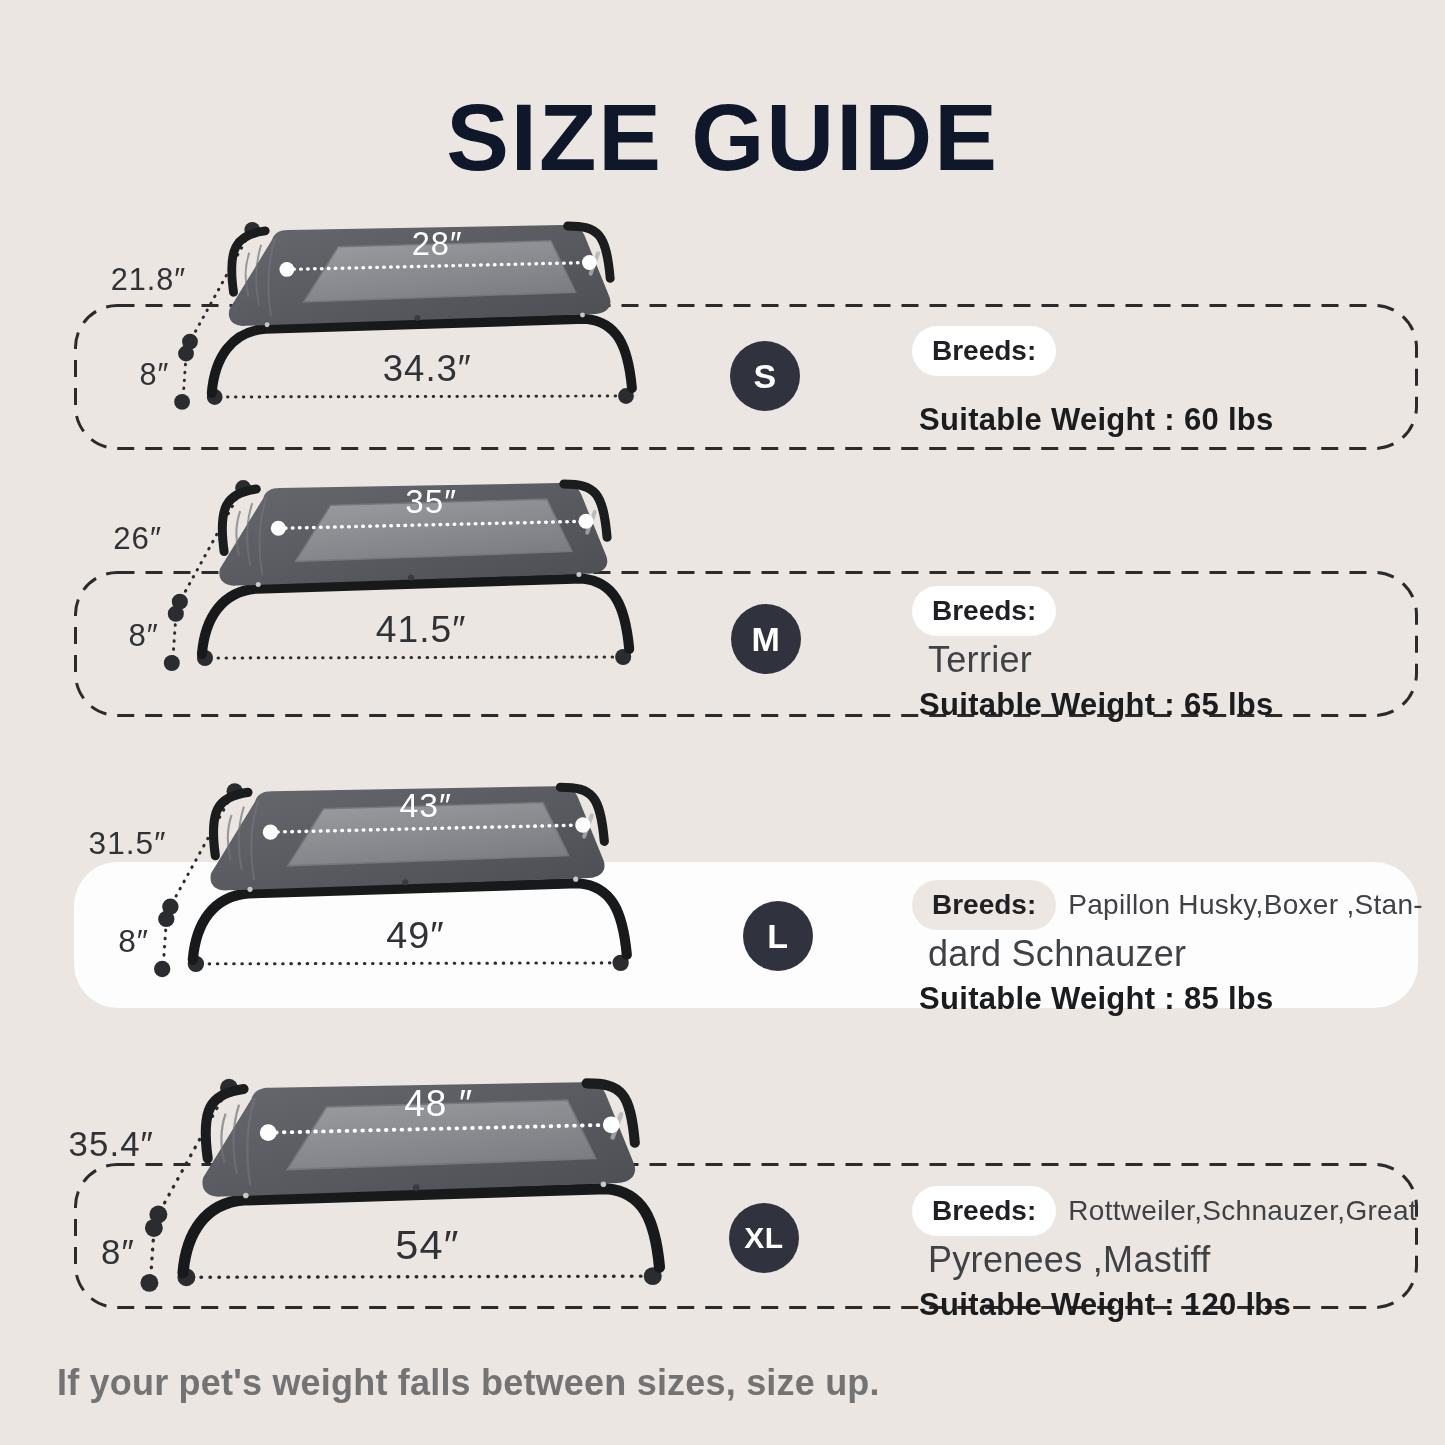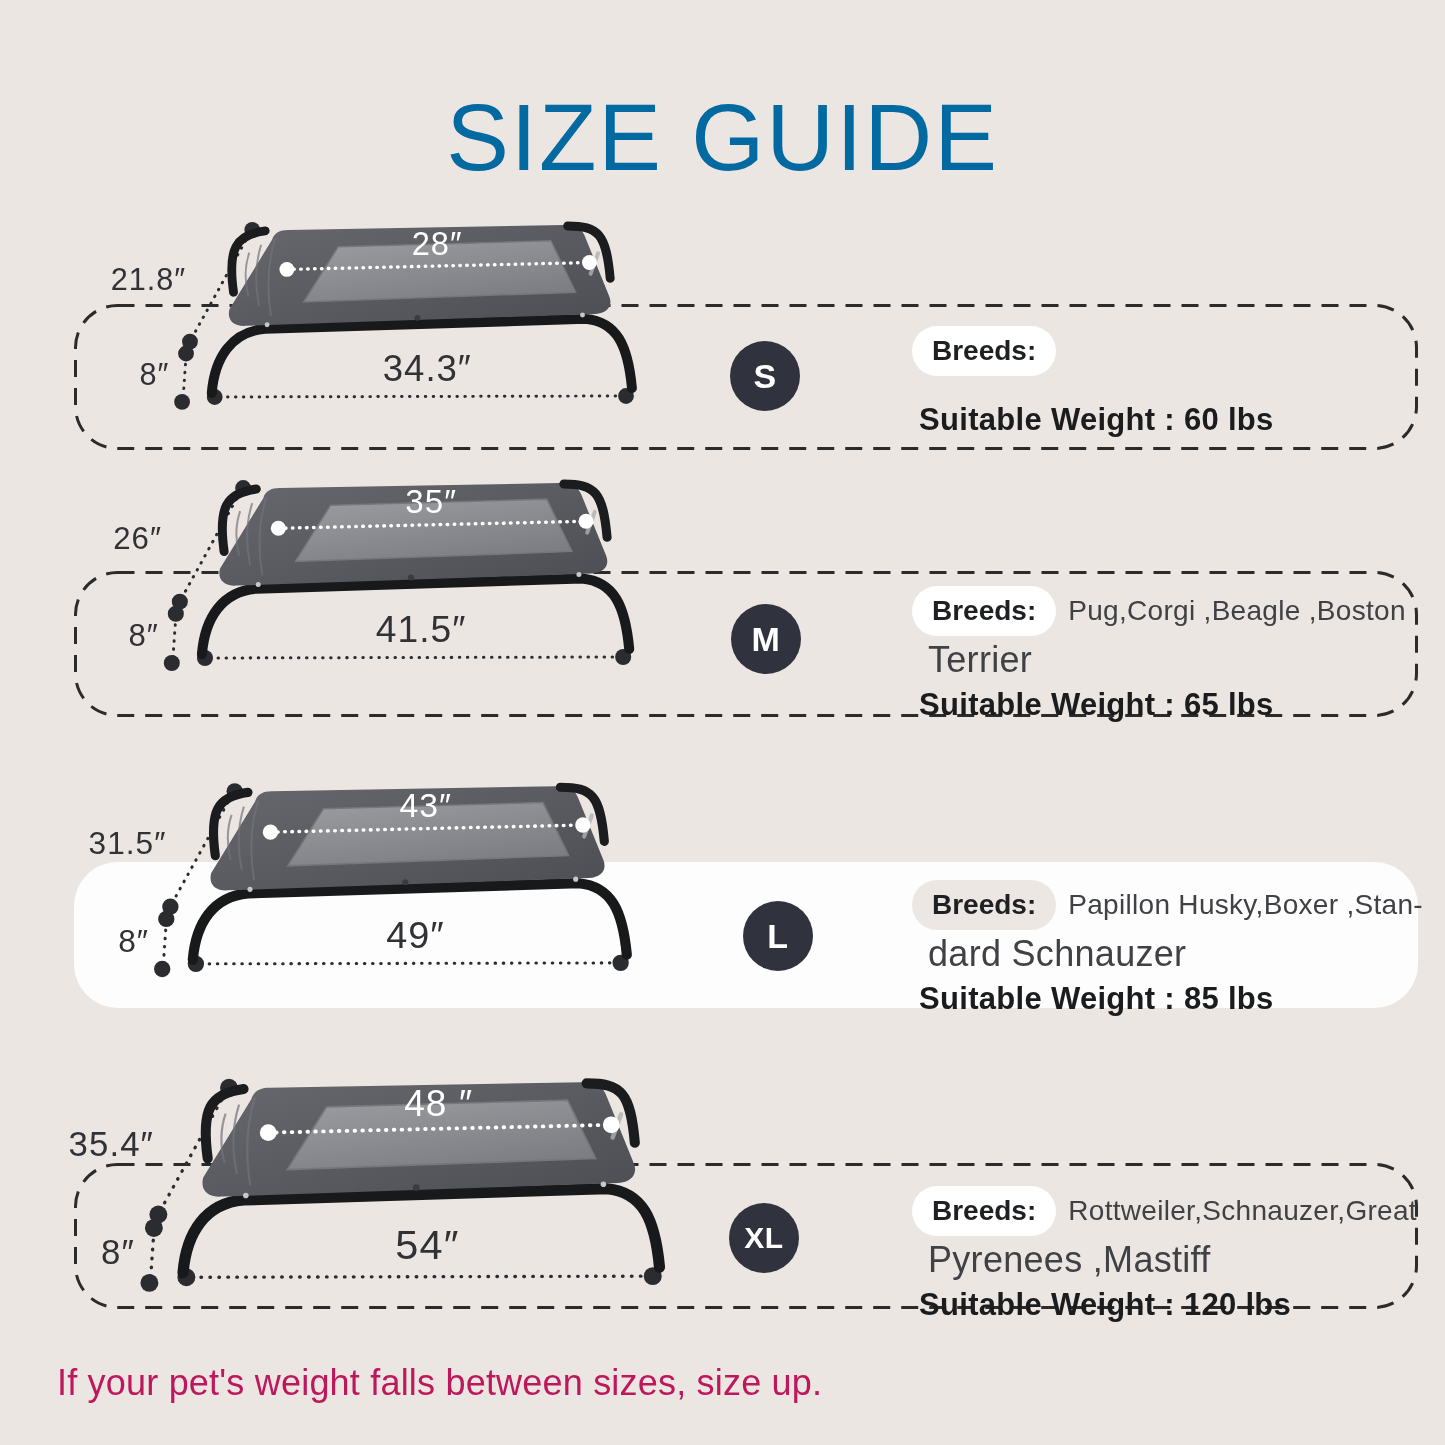"SIZE GUIDE" .title { color: #0369a1 -> #0f172a; font-weight: 400 -> 700 }
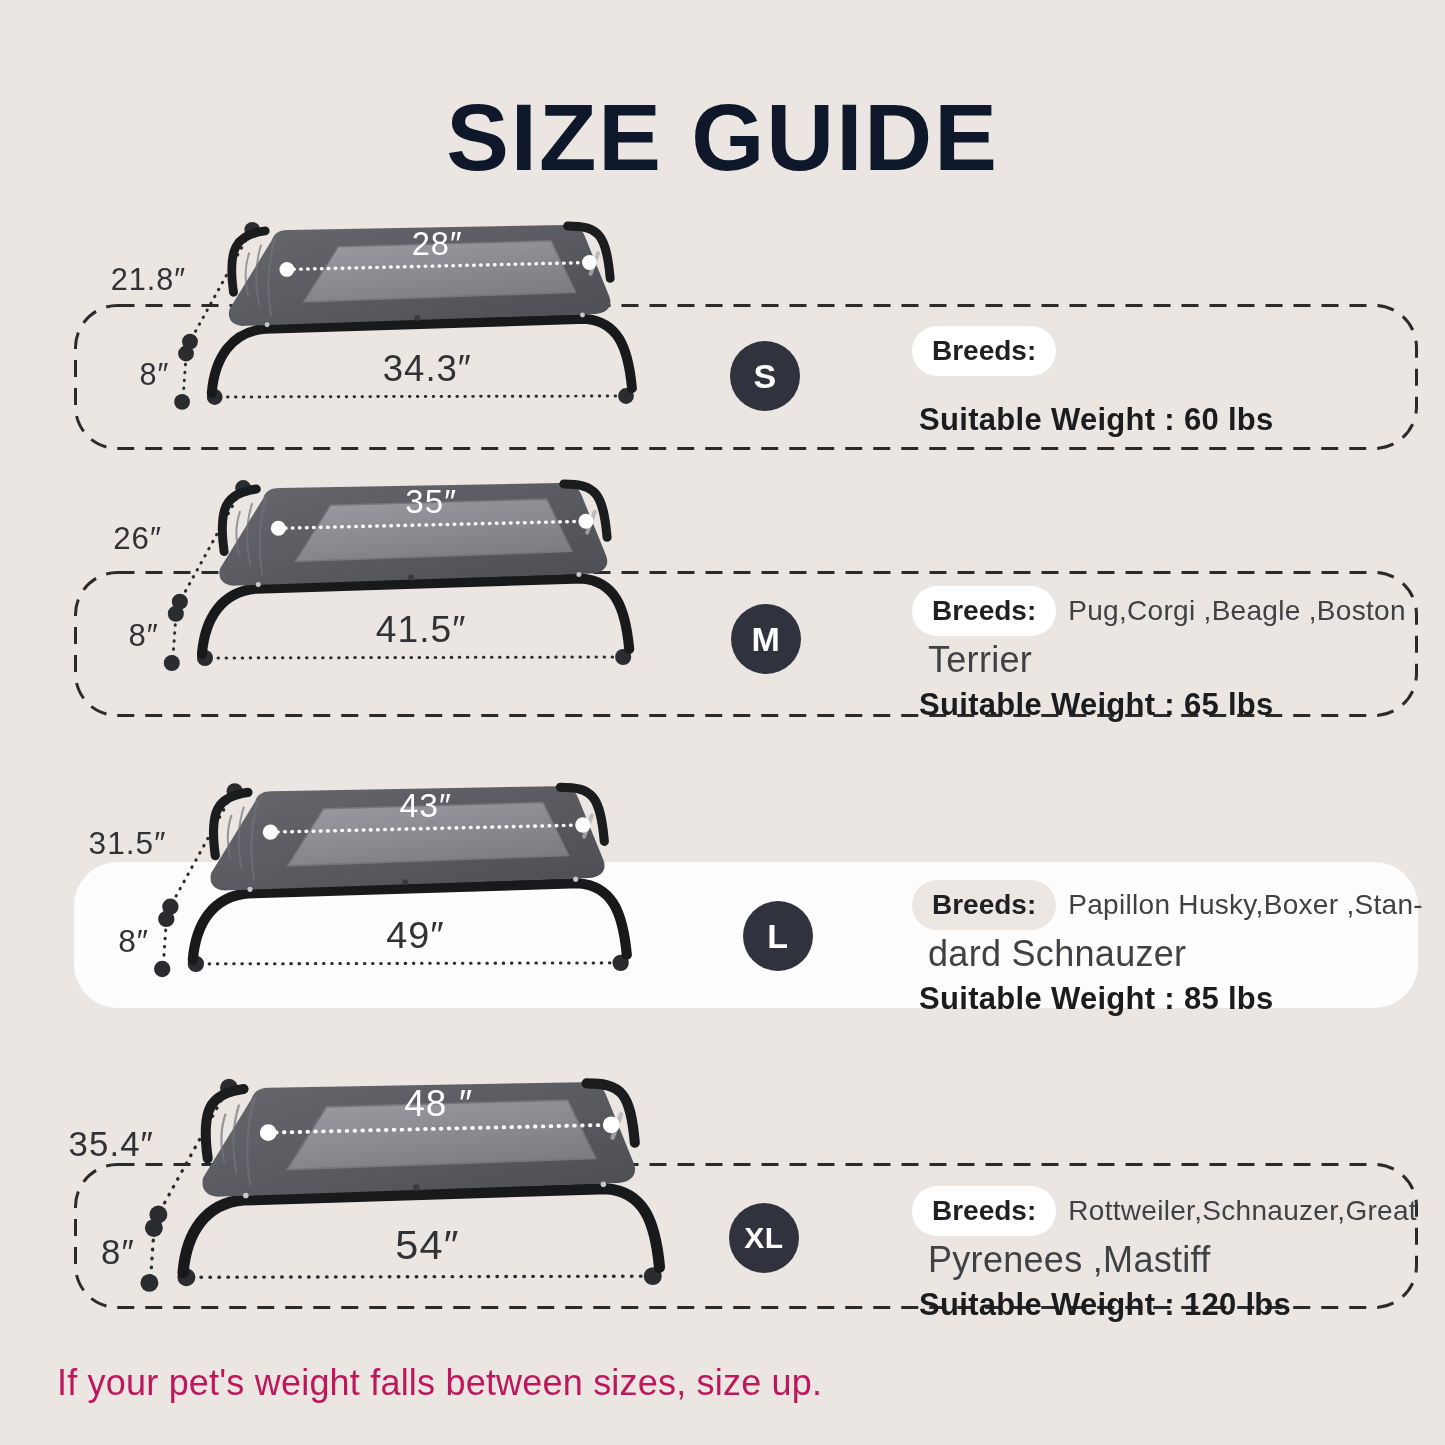"Pug,Corgi ,Beagle ,Boston" span.breeds-rest { html: <span>Pug,Corgi ,Beagle ,Boston</span> -> none }
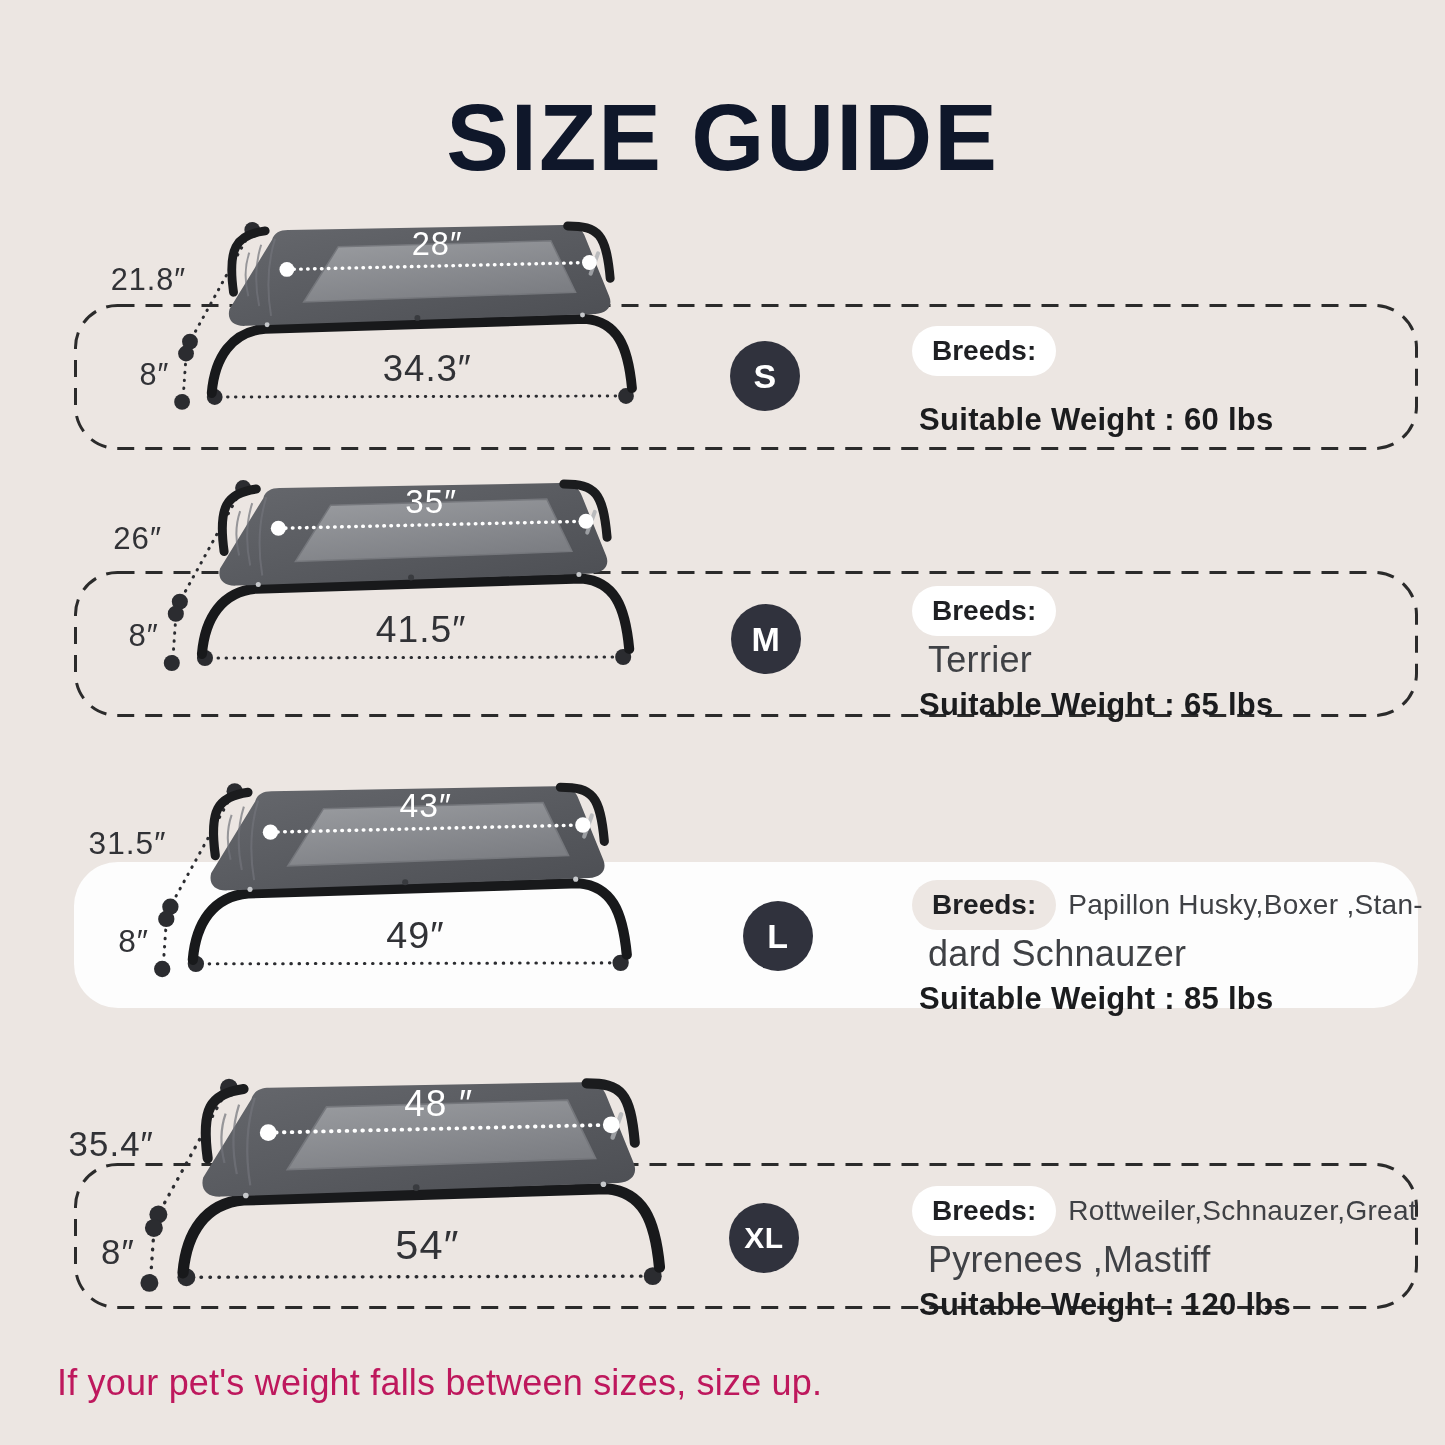"If your pet's weight falls" .note { color: #be185d -> #737373; font-weight: 400 -> 700 }
